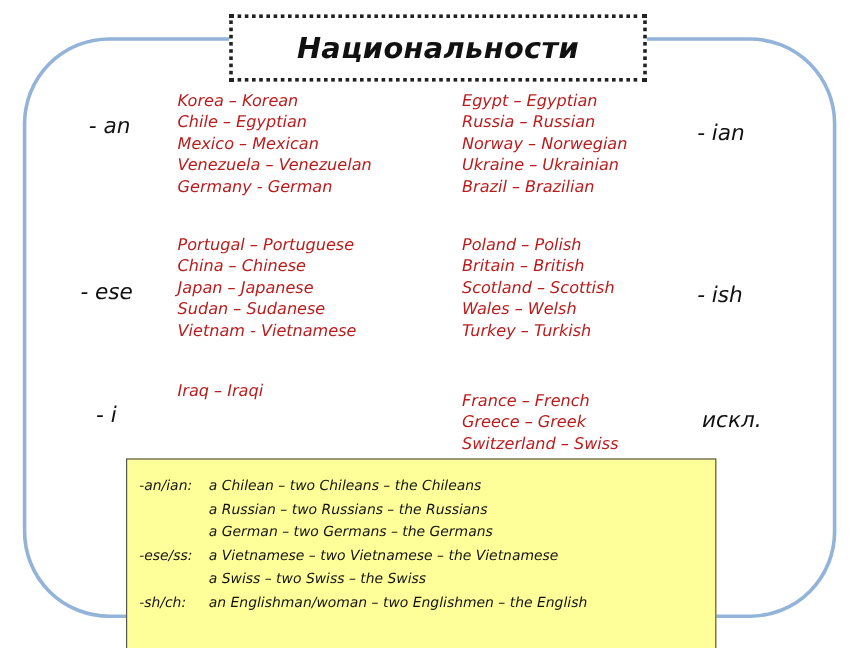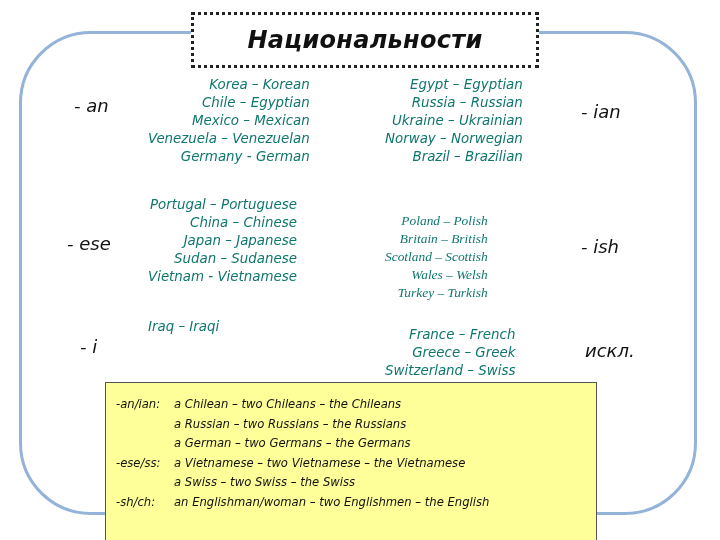"Korea – Korean" .group { color: #0f766e -> #b91c1c; text-align: right -> none }
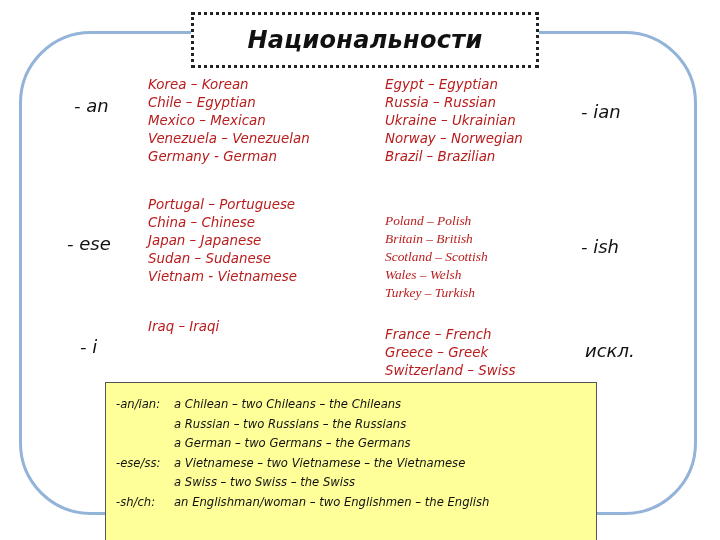"Ukraine – Ukrainian" div { order: before "Norway – Norwegian" -> after "Norway – Norwegian" }
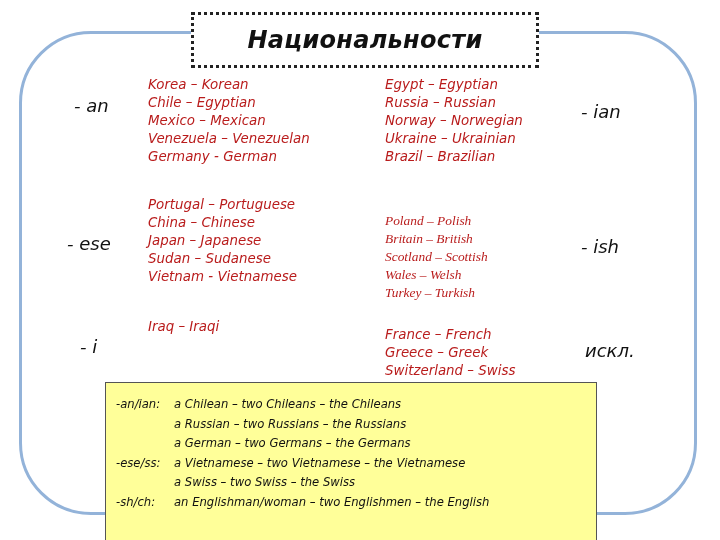"Poland – Polish" div.group { font-family: Liberation Serif, serif -> none; top: 212px -> 196px }
